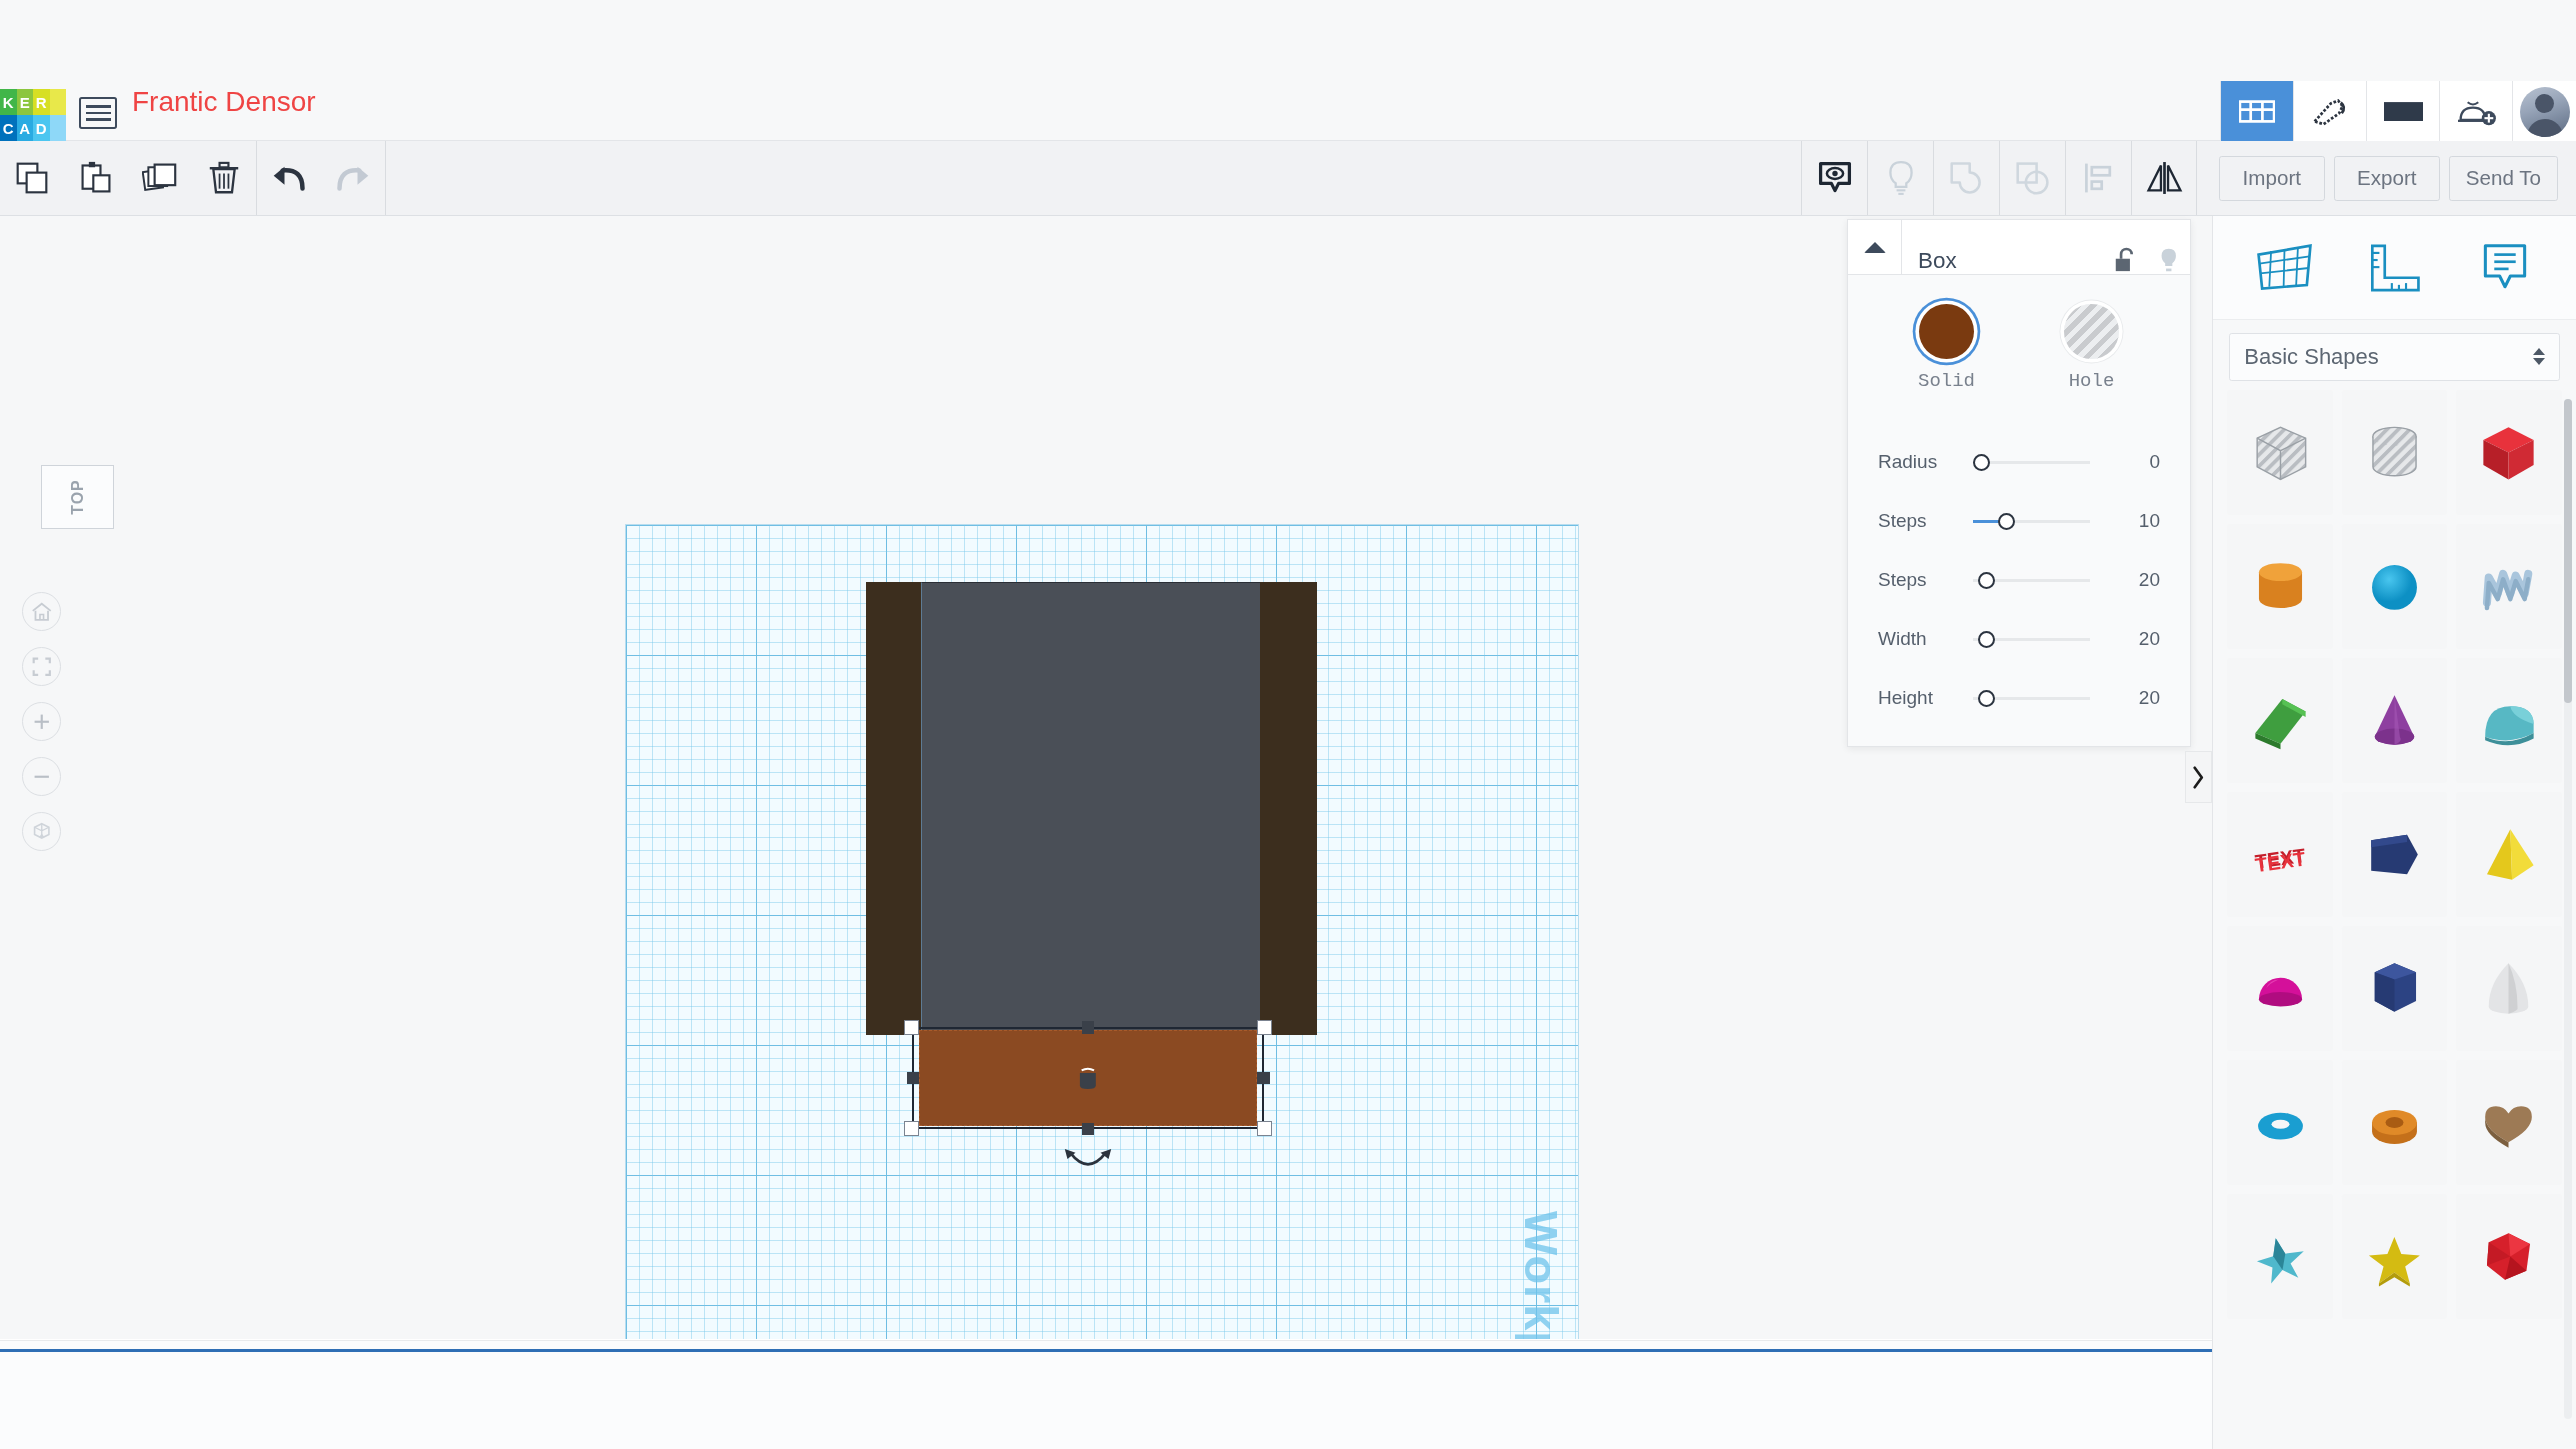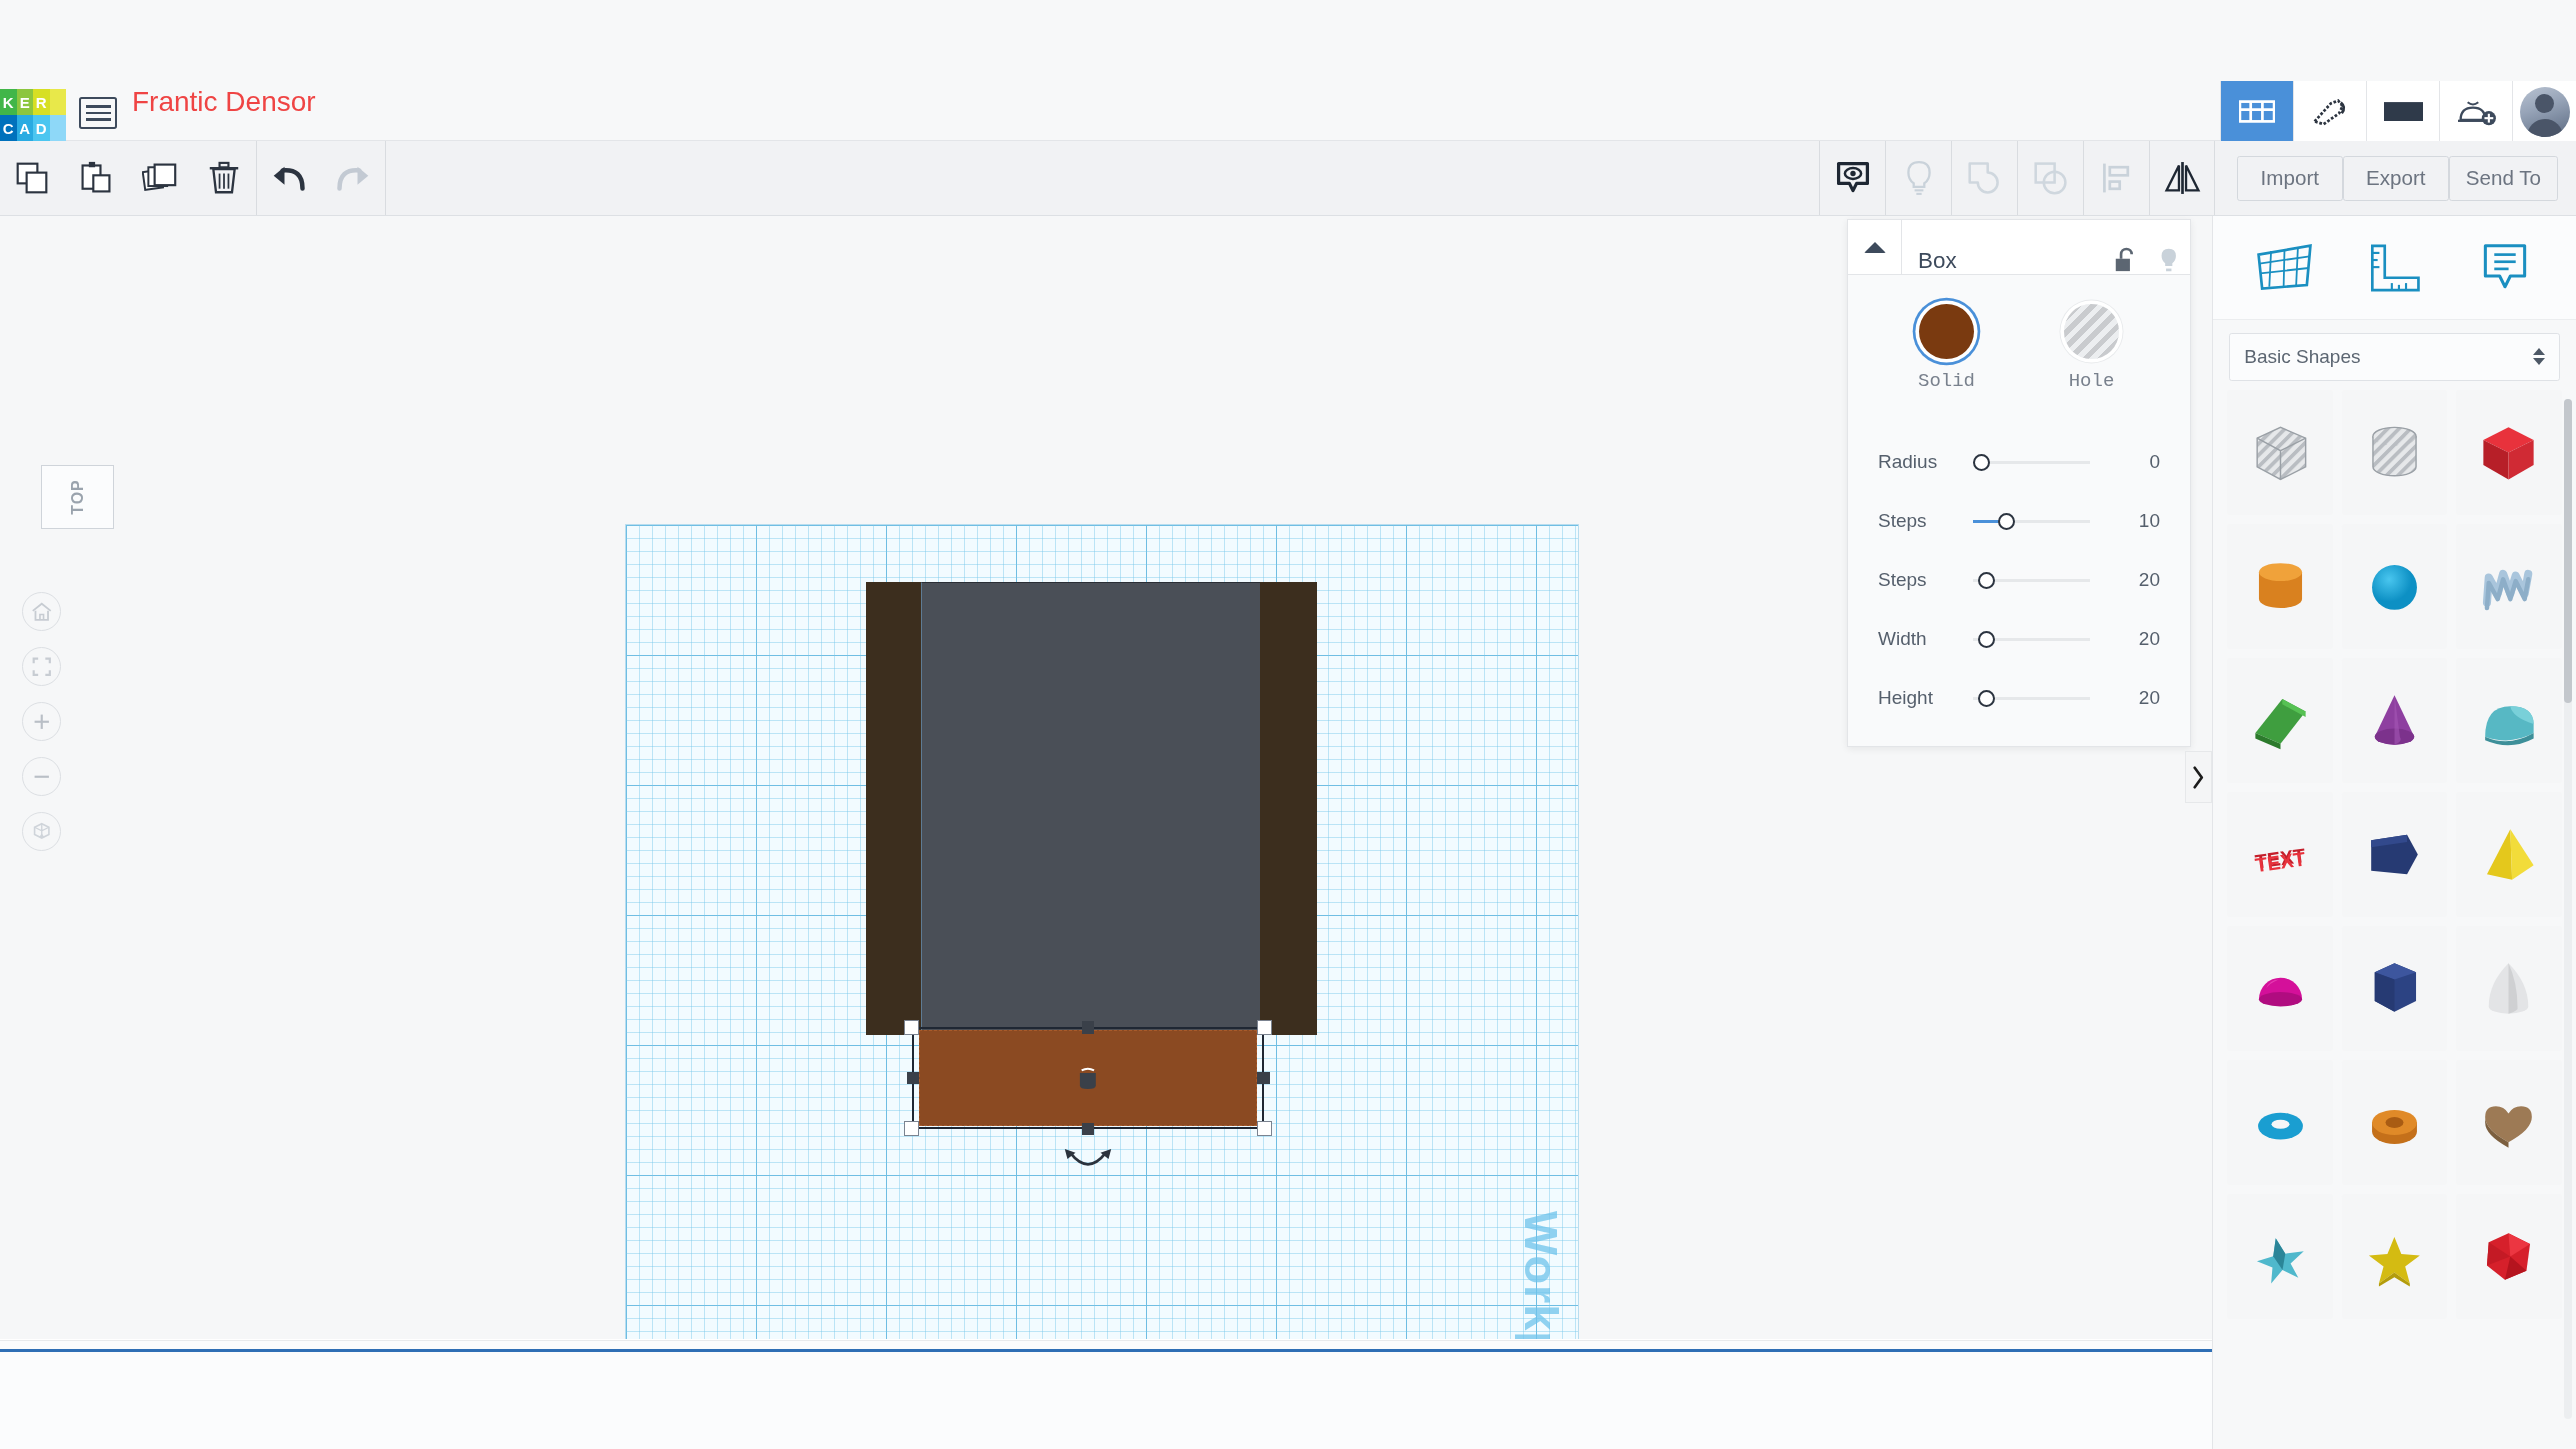"Import" .tb-actions { gap: none -> 9px }
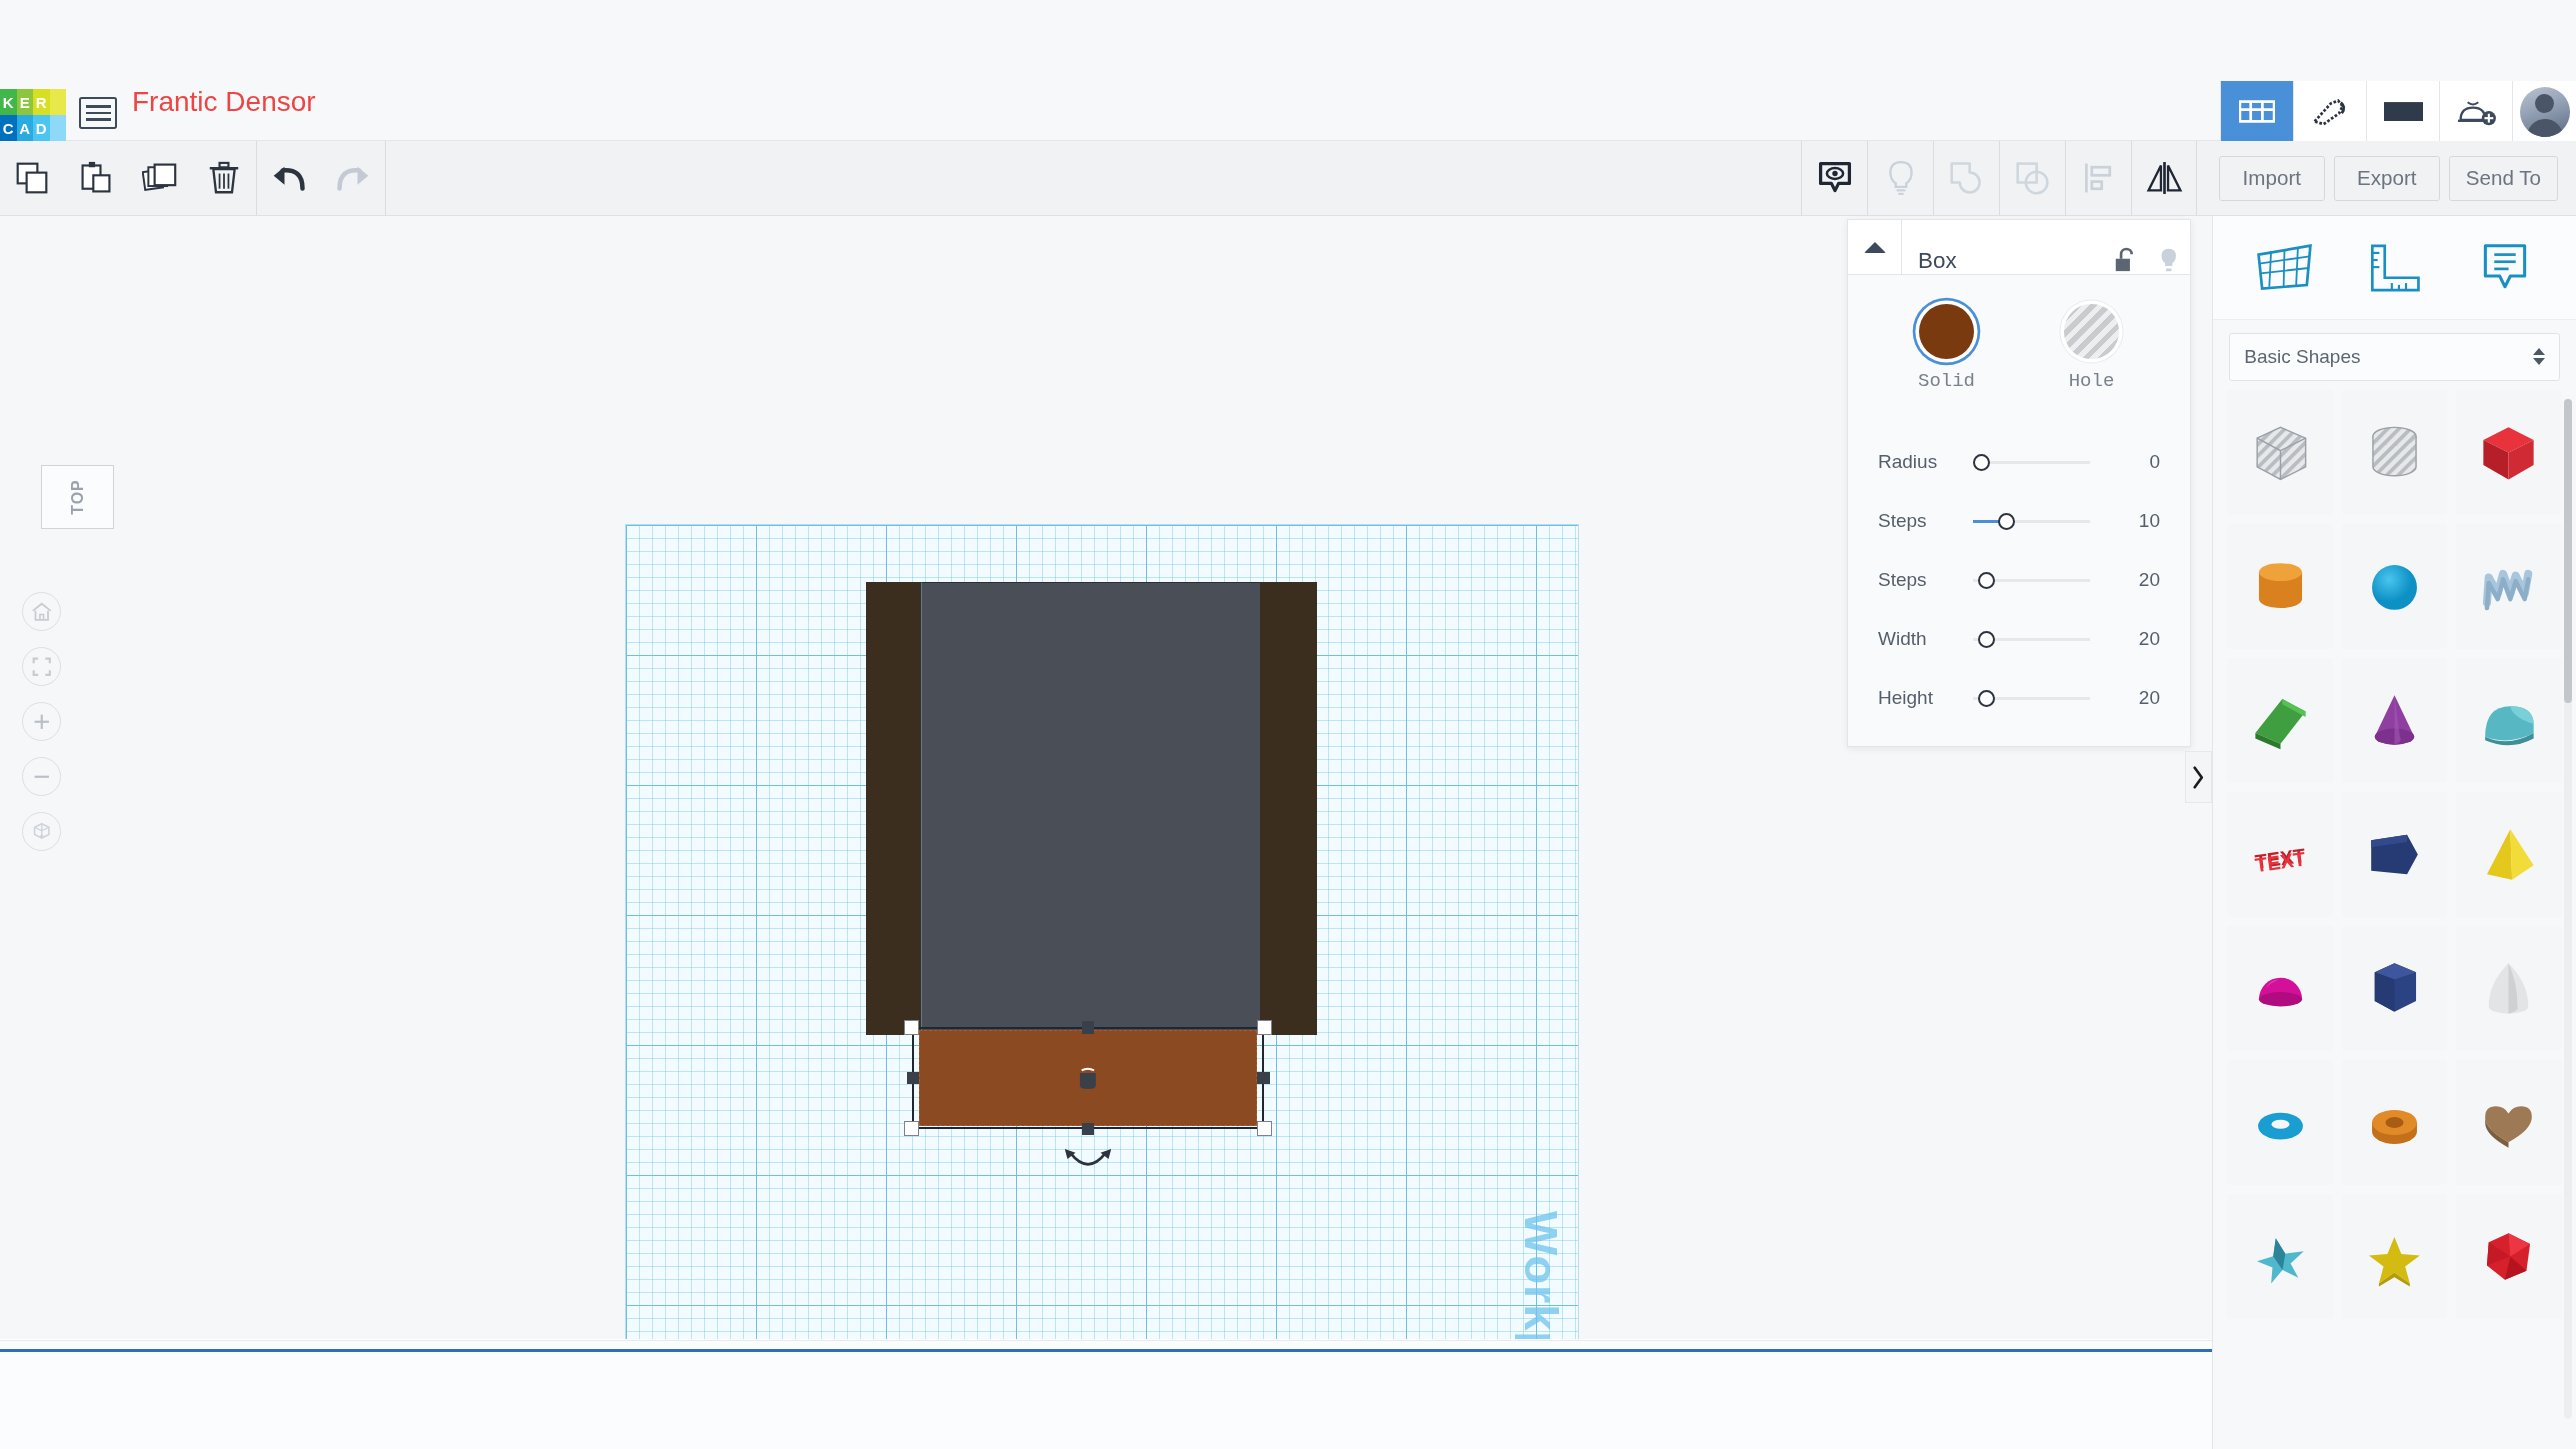"Basic Shapes" .sb-select { font-size: 19px -> 22px }
